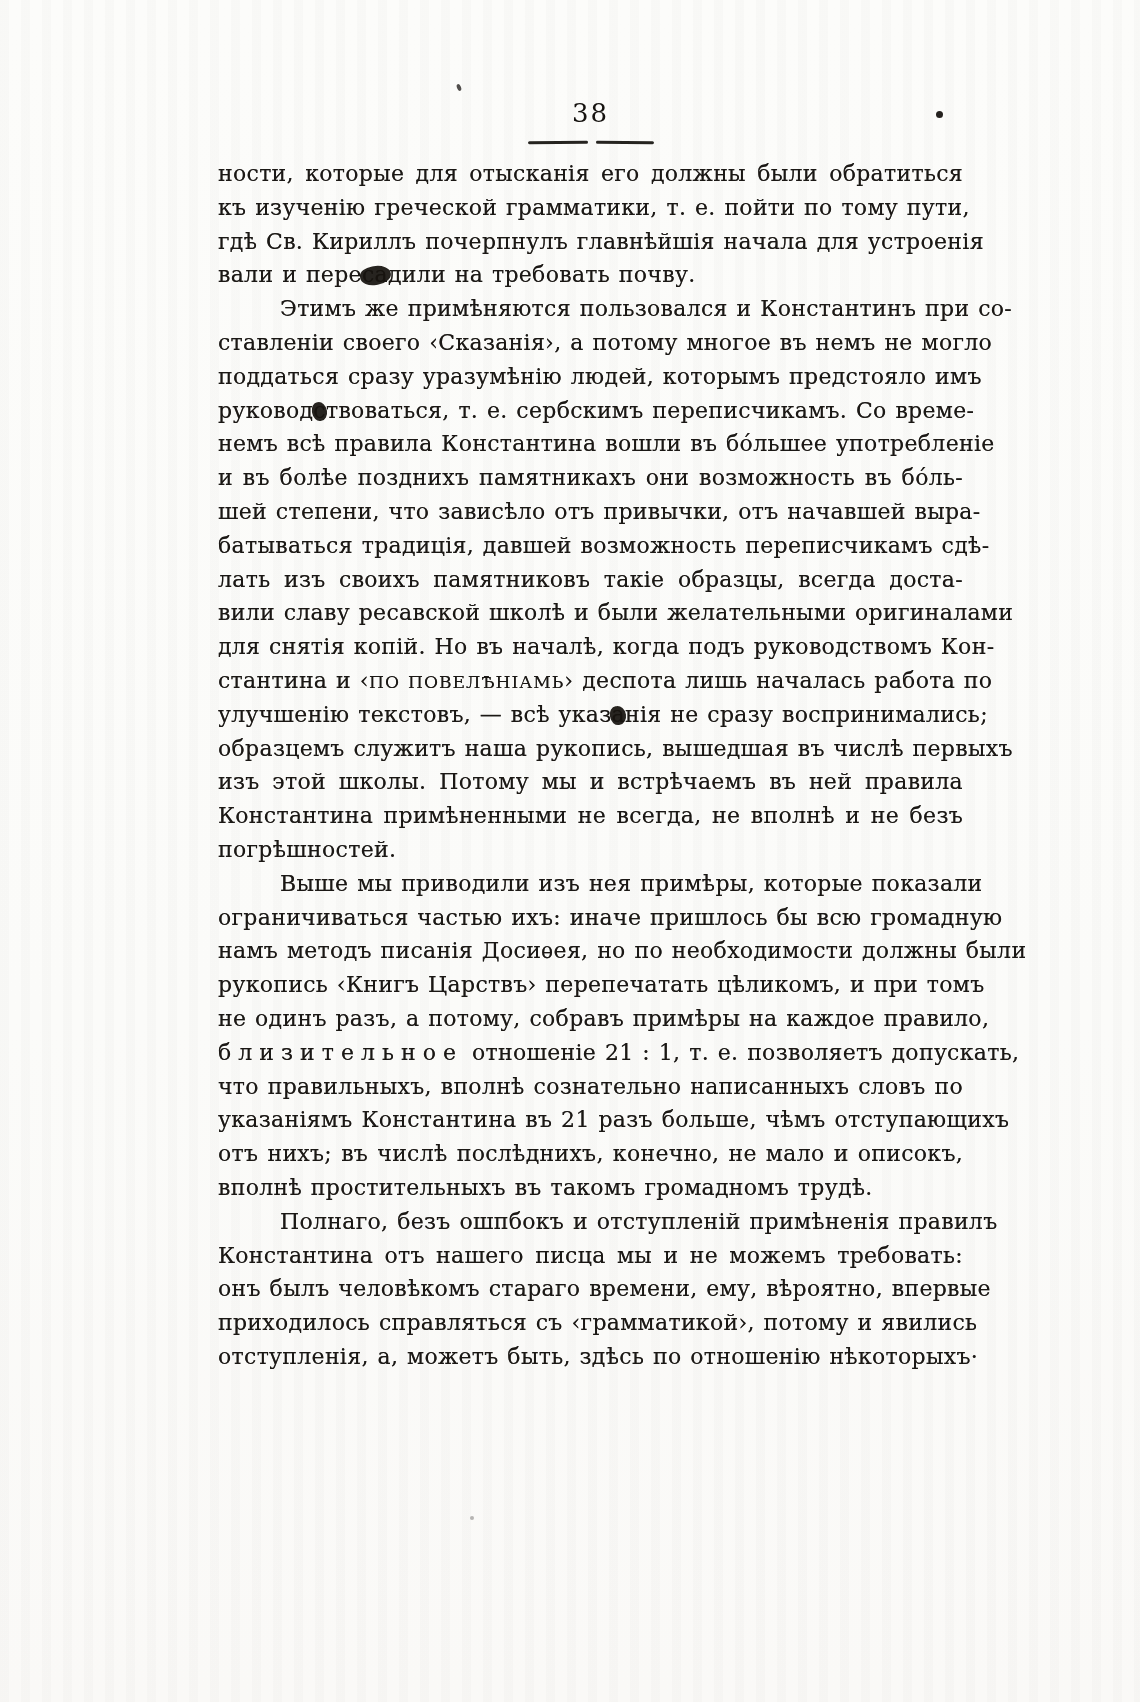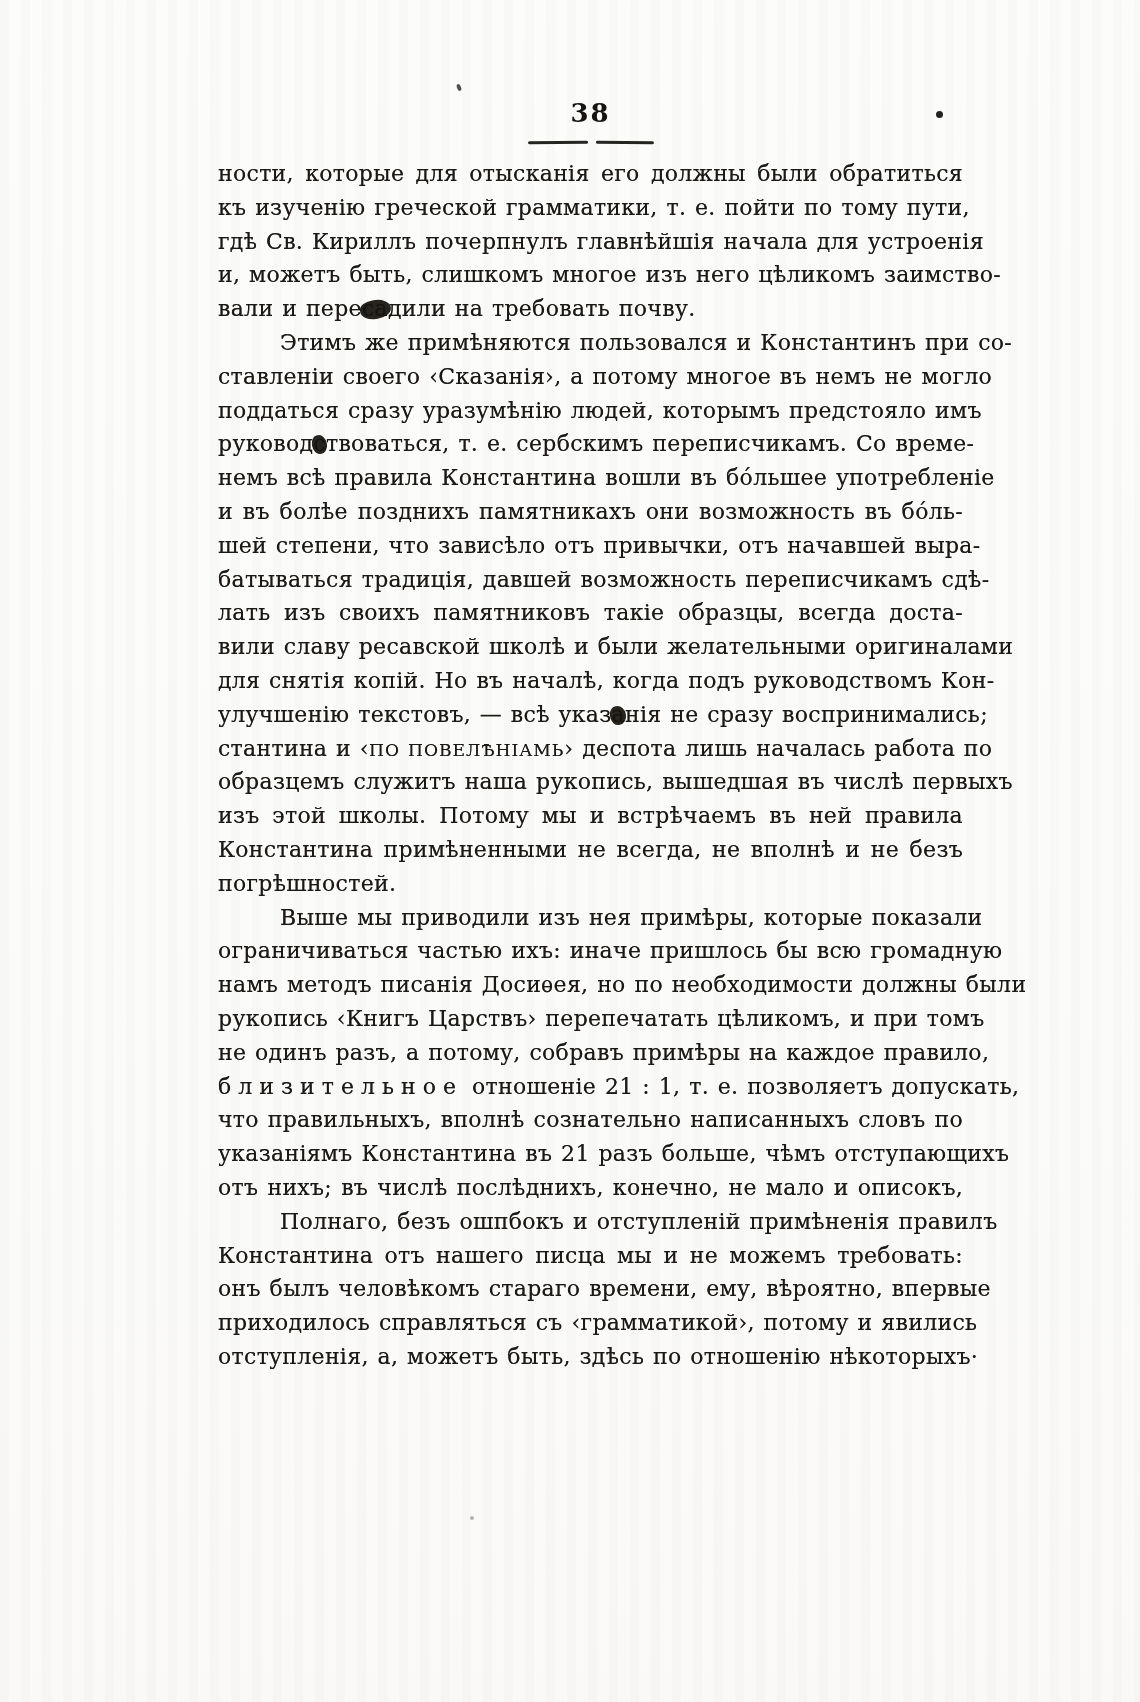"38" .pagenum { font-weight: 700 -> 400 }
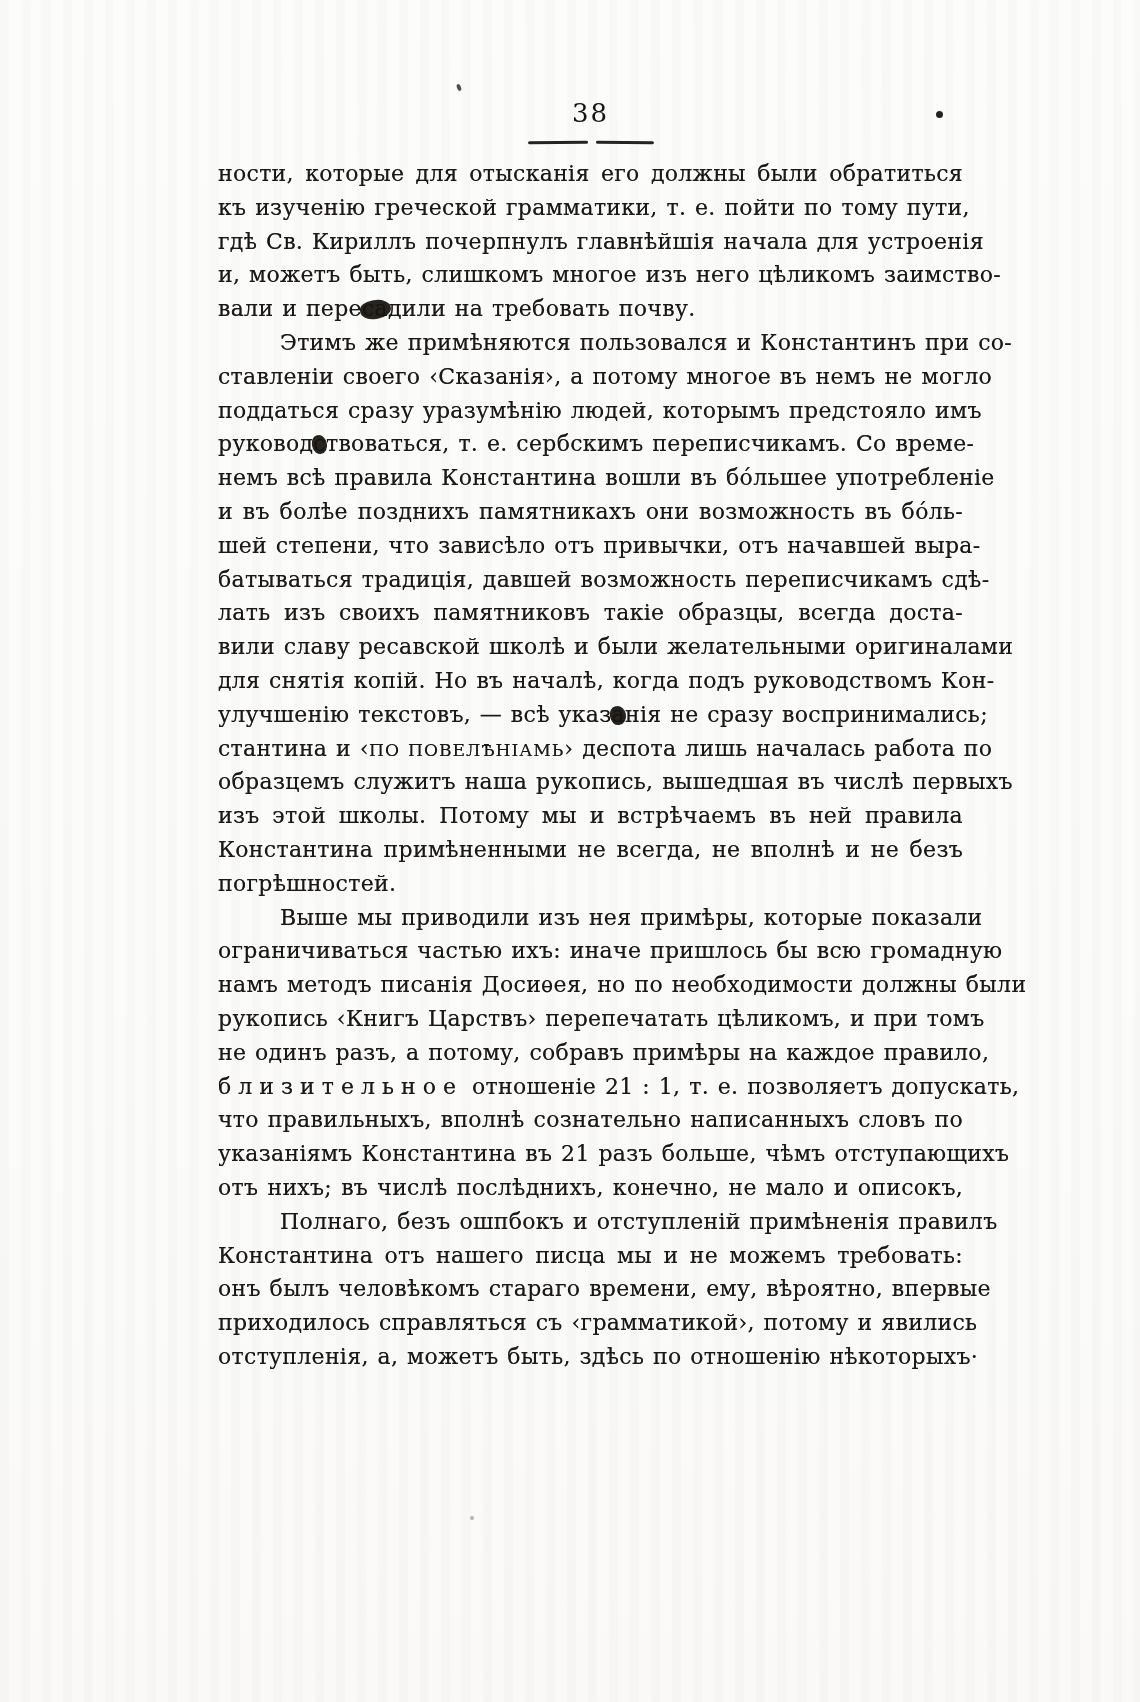"и, можетъ быть, слишкомъ многое" div.line { html: <div><span>и, можетъ быть, слишкомъ многое изъ него цѣликомъ заимство-</span></div> -> none }
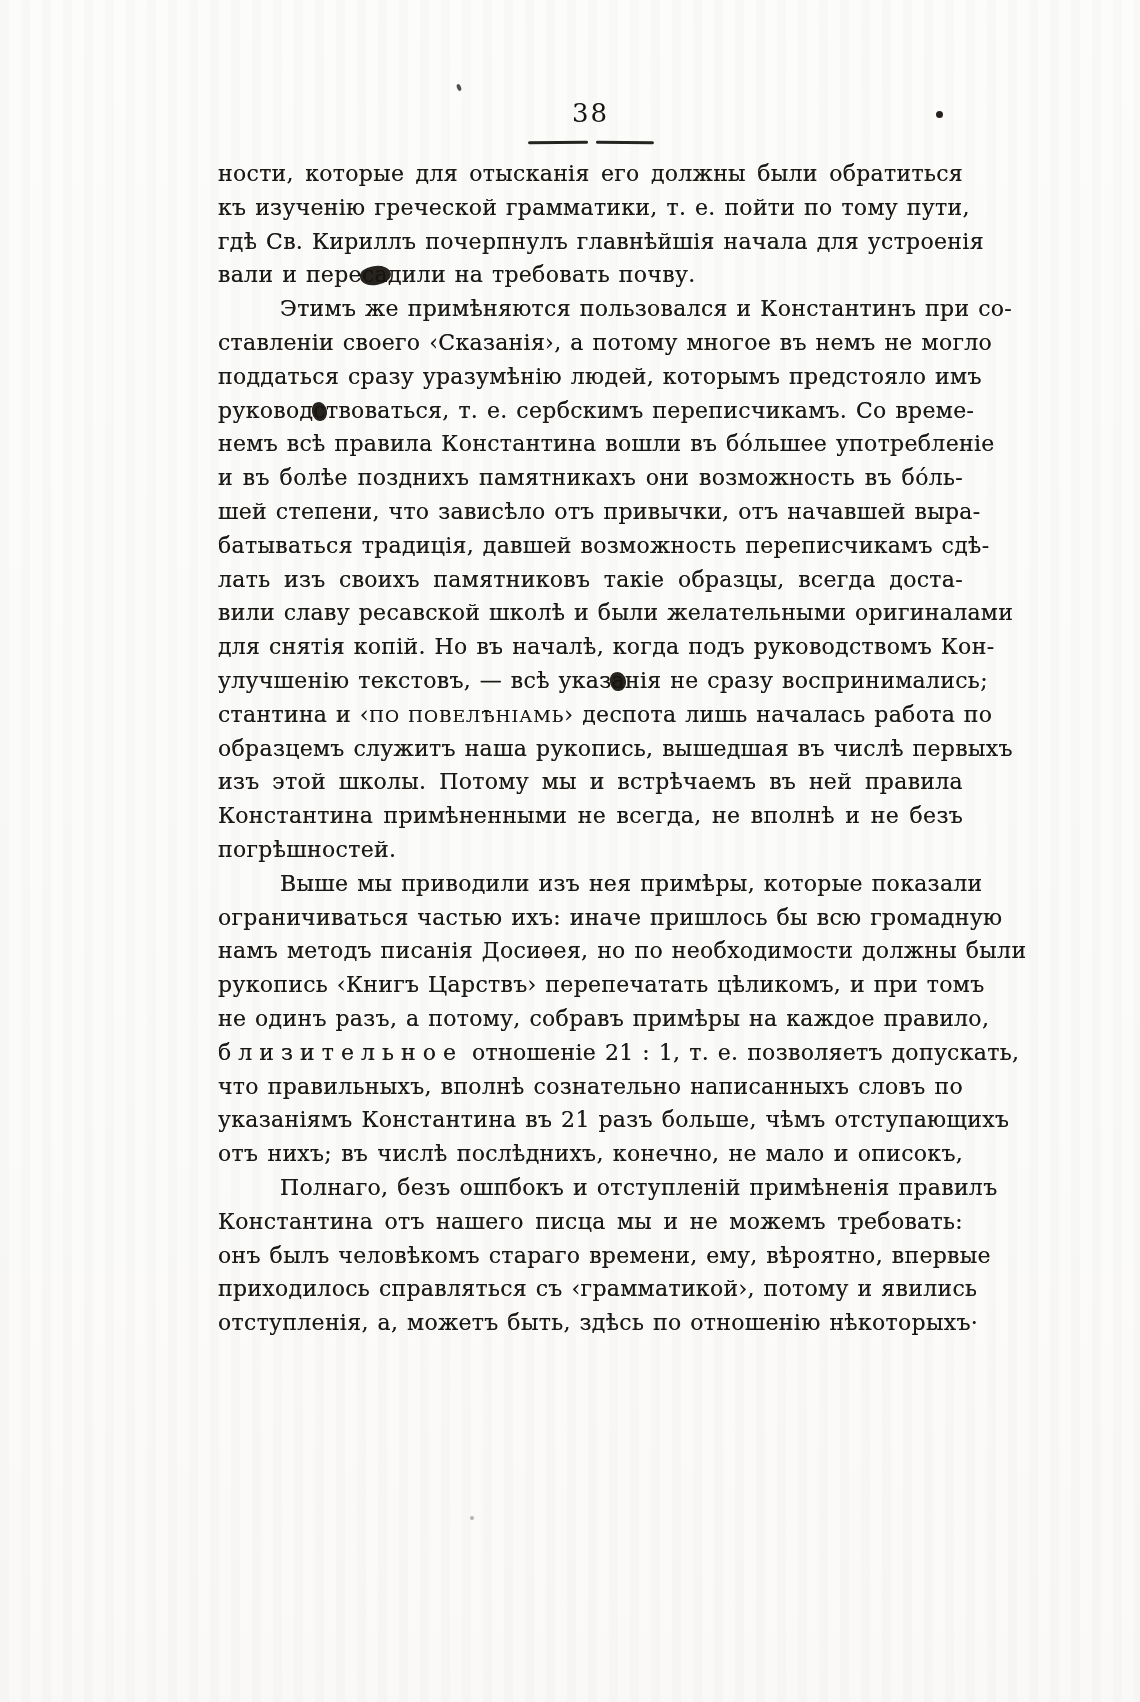"улучшенію текстовъ, — всѣ указанія" div.line { order: before "стантина и ‹ПО ПОВЕЛѢНІАМЬ› деспота" -> after "стантина и ‹ПО ПОВЕЛѢНІАМЬ› деспота" }
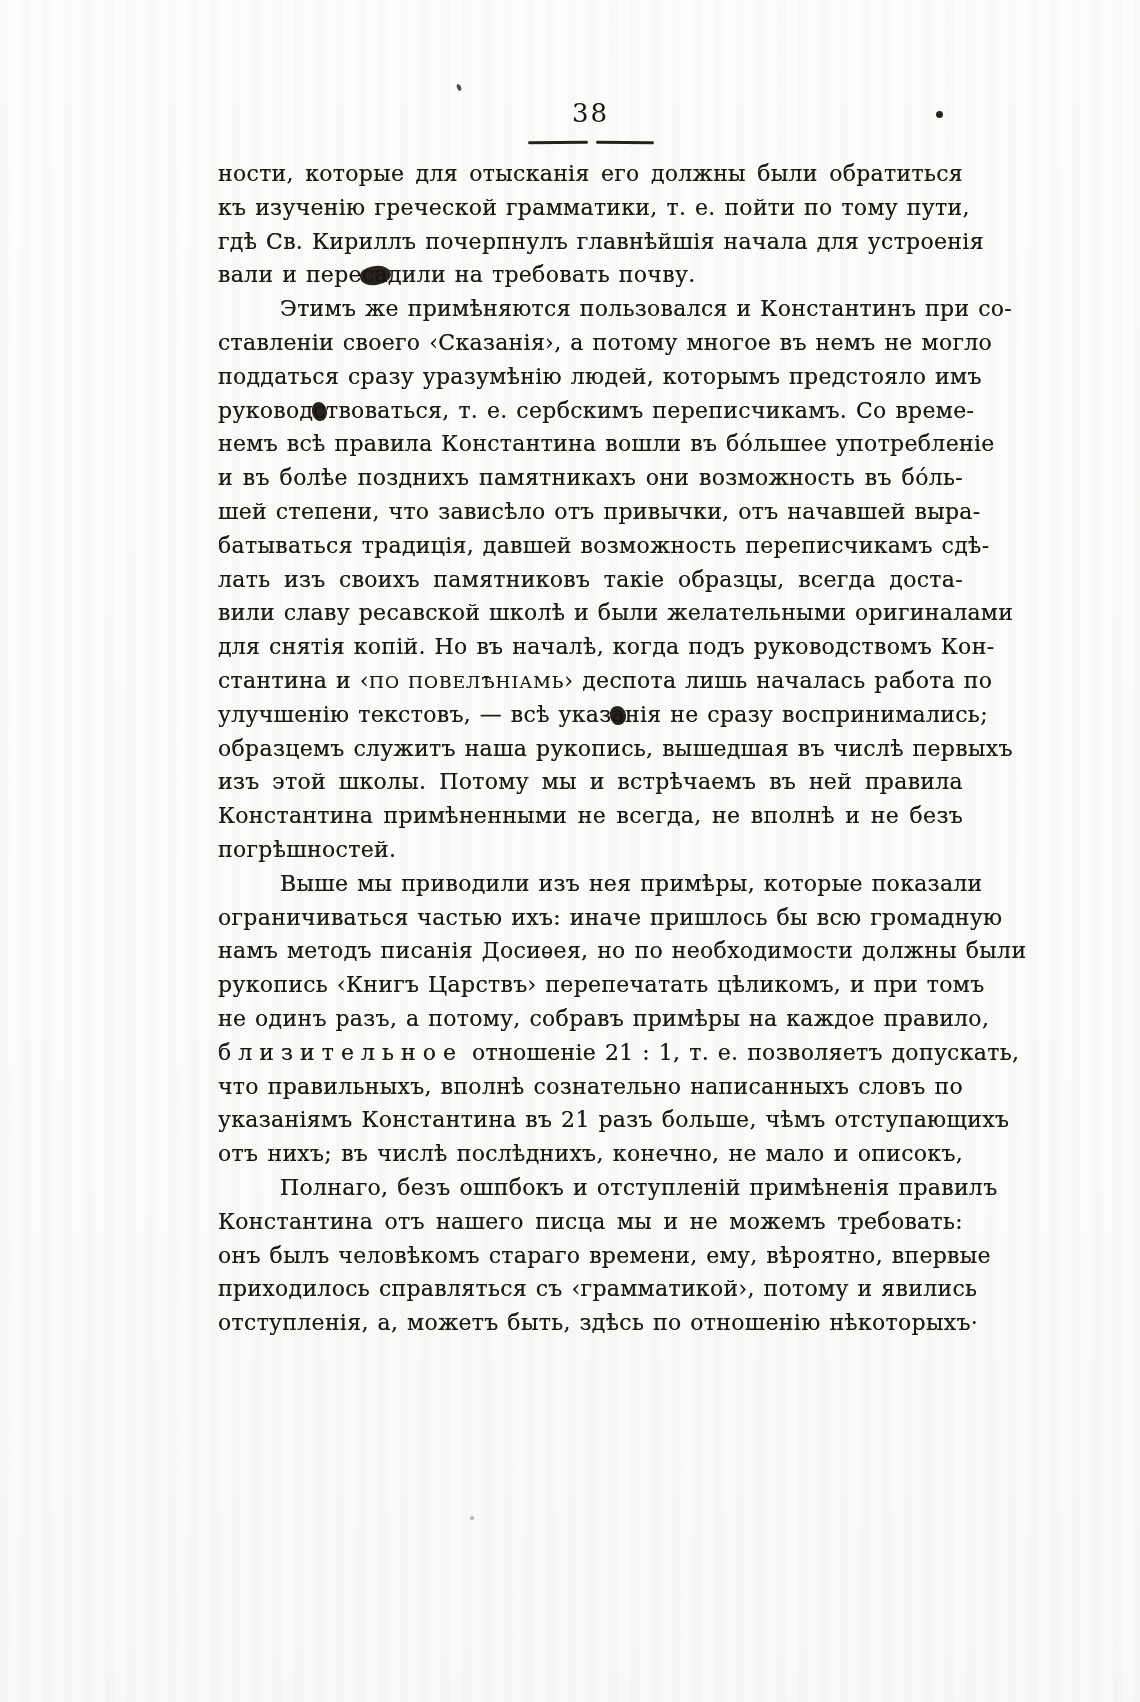"вполнѣ простительныхъ въ такомъ" div.line { html: none -> <div><span>вполнѣ простительныхъ въ такомъ громадномъ трудѣ.</span></div> }
